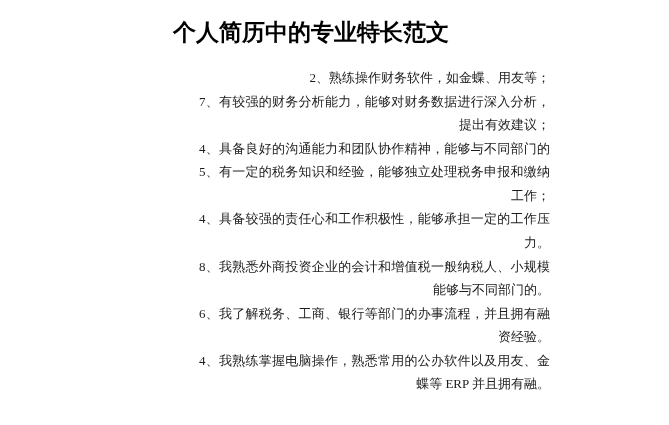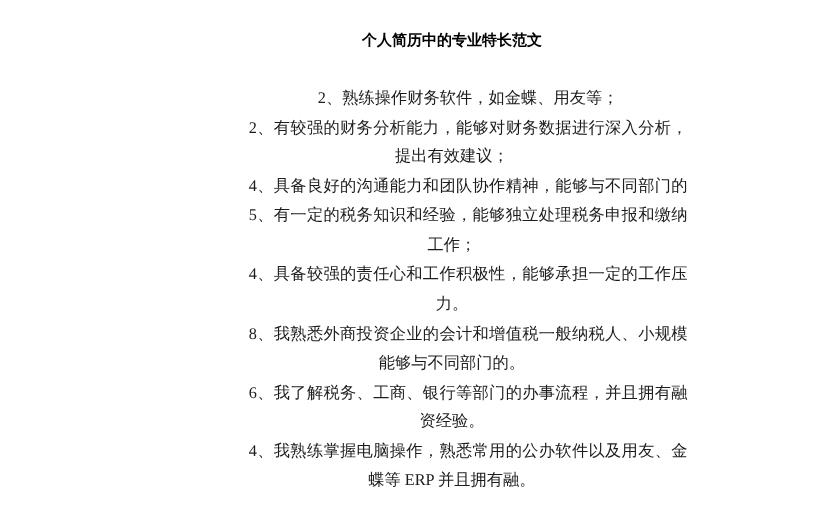"个人简历中的专业特长范文" .doc-title { font-size: 12px -> 23px; text-align: center -> none }
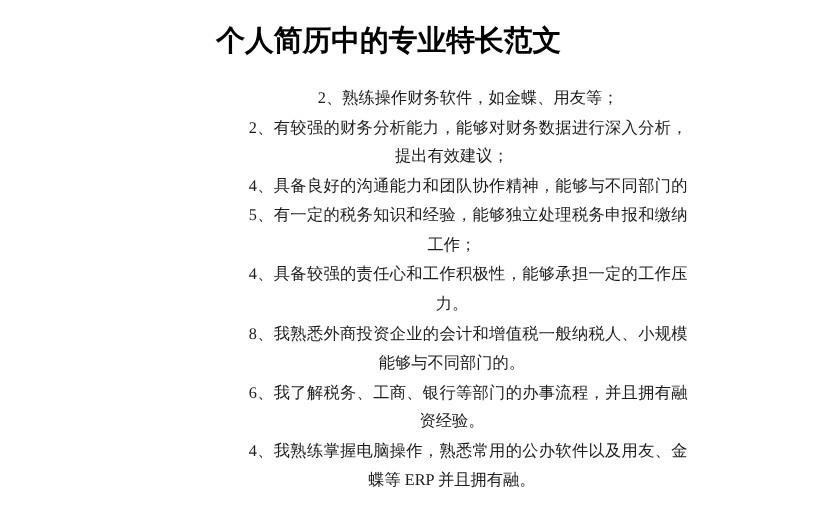"2、熟练操作财务软件，如金蝶、用友等；" .line { text-align: center -> right }
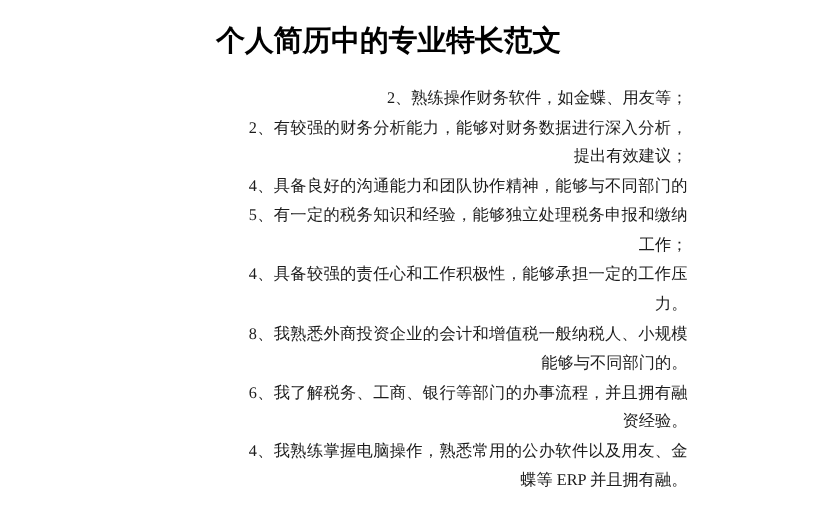"2、有较强的财务分析能力，能够对财务数据进行深入分析，" div.line { text: 2 -> 7 }
